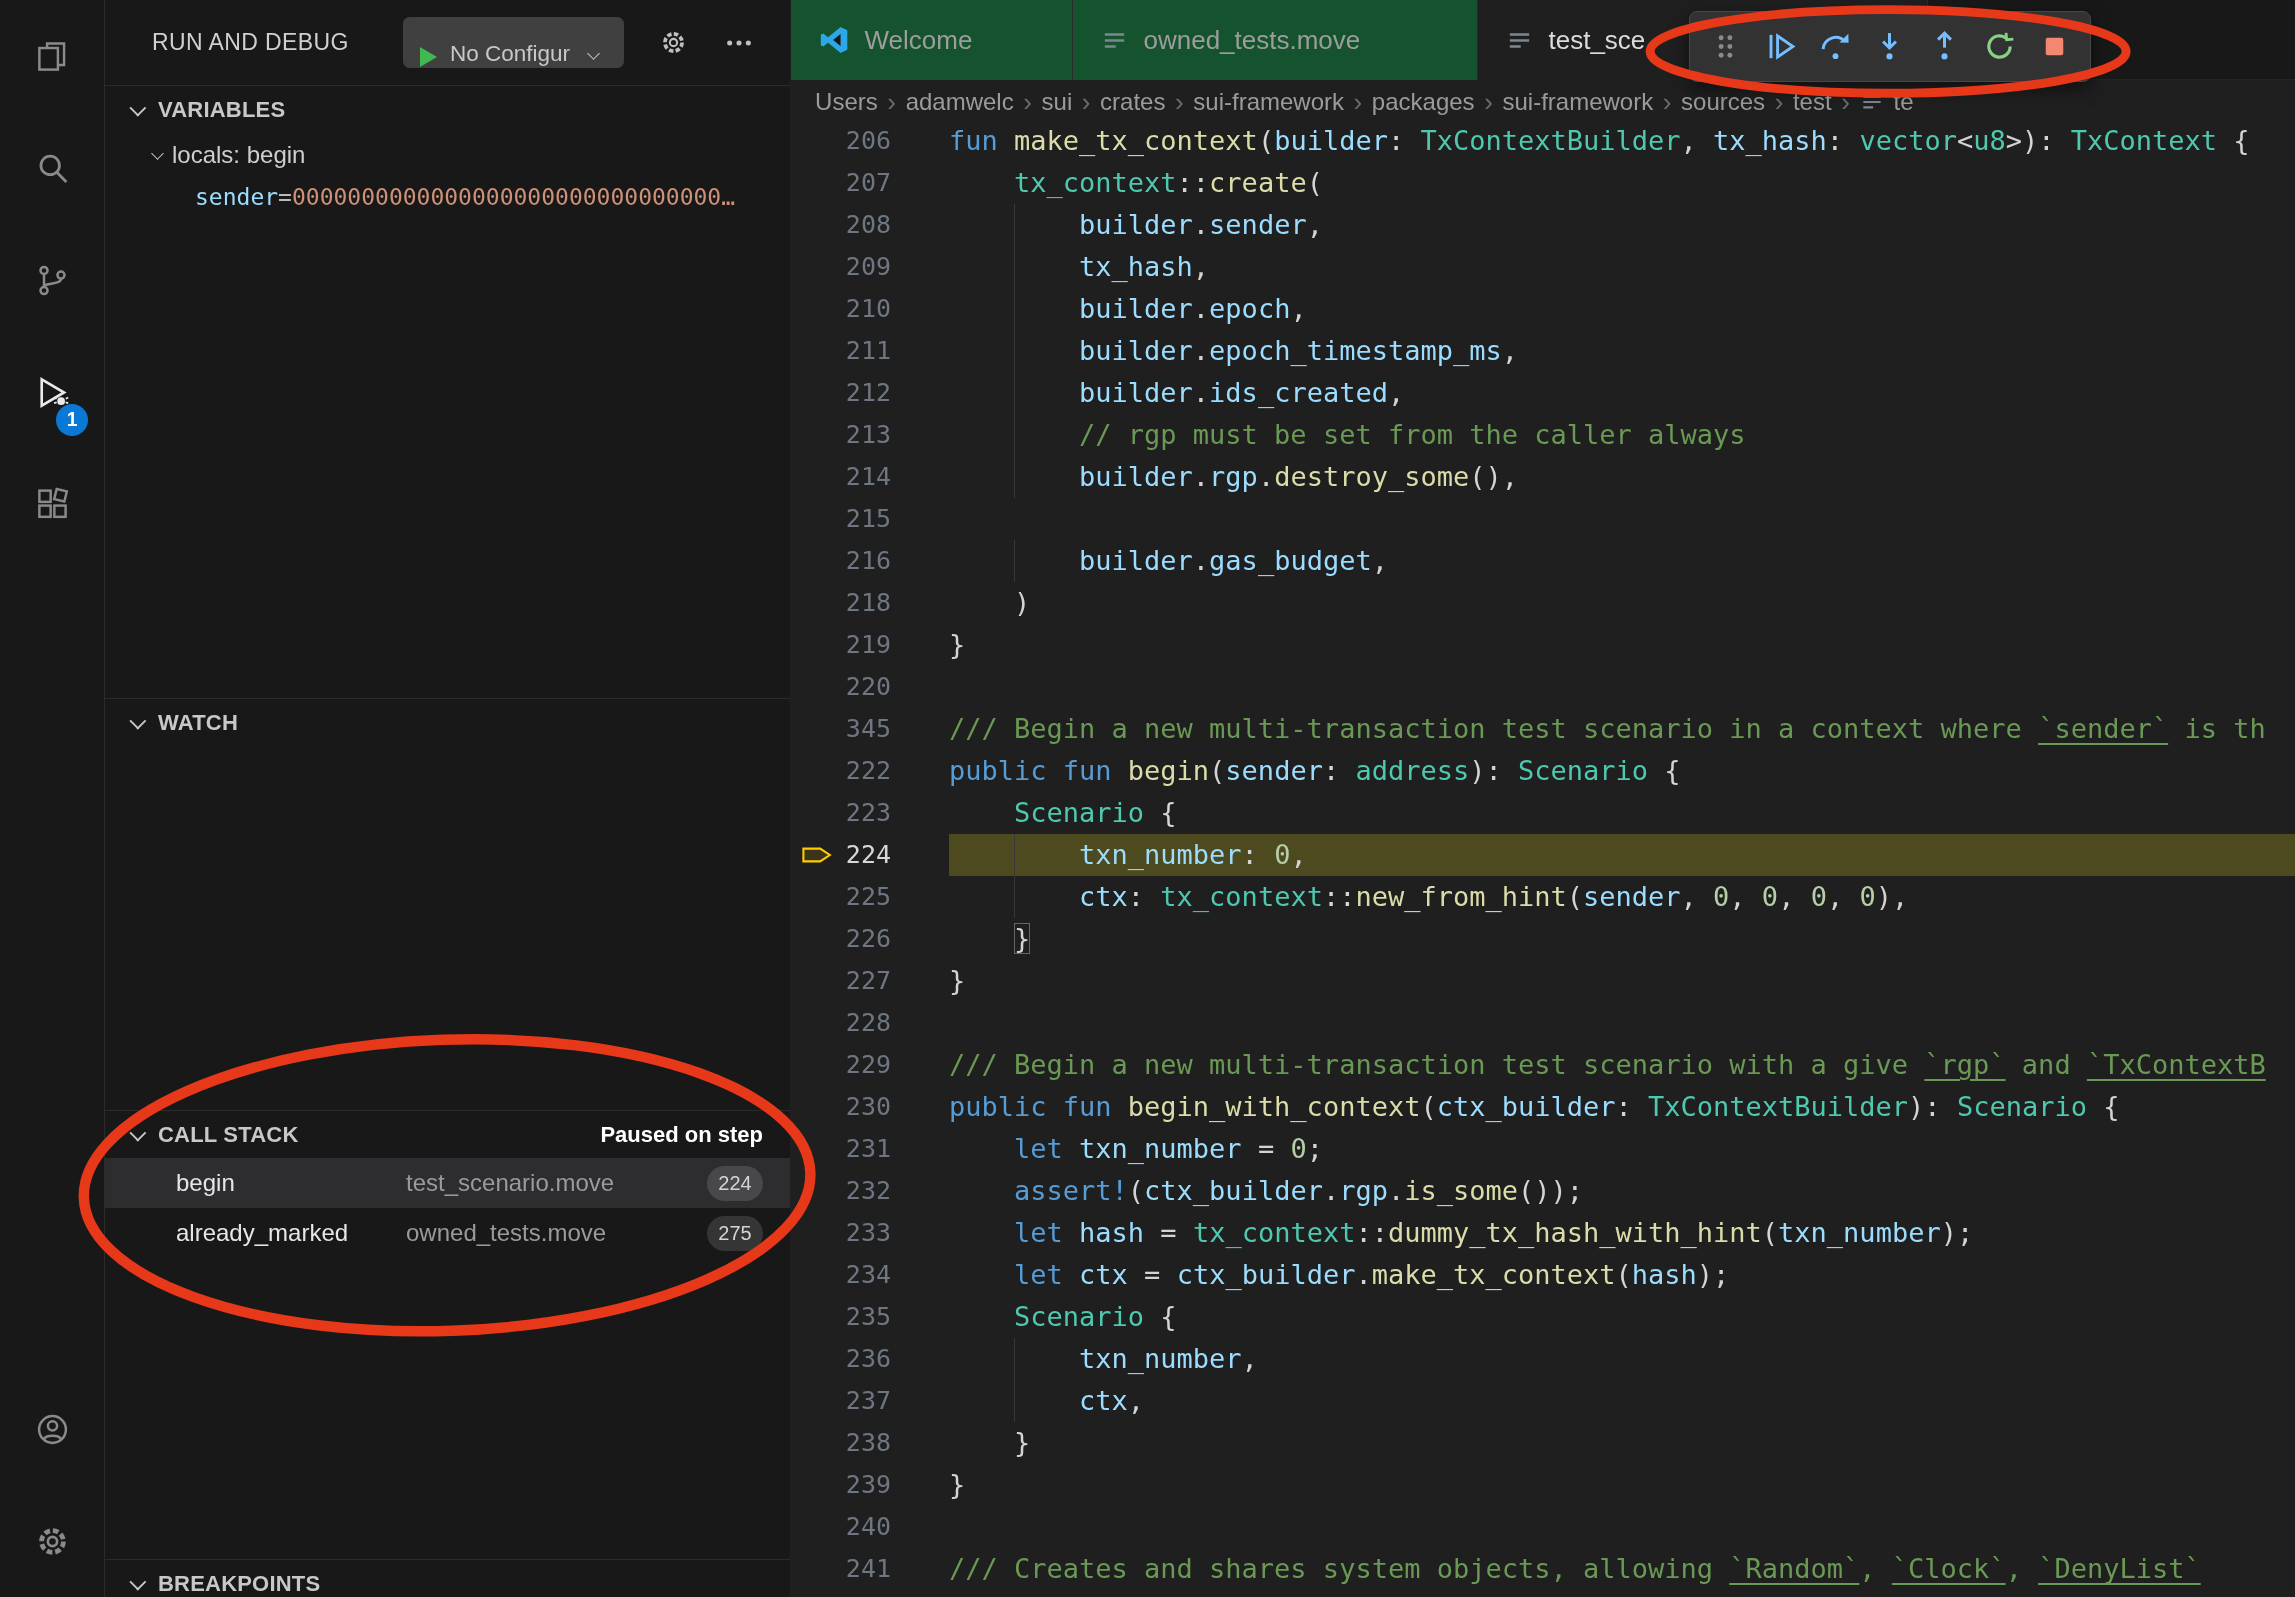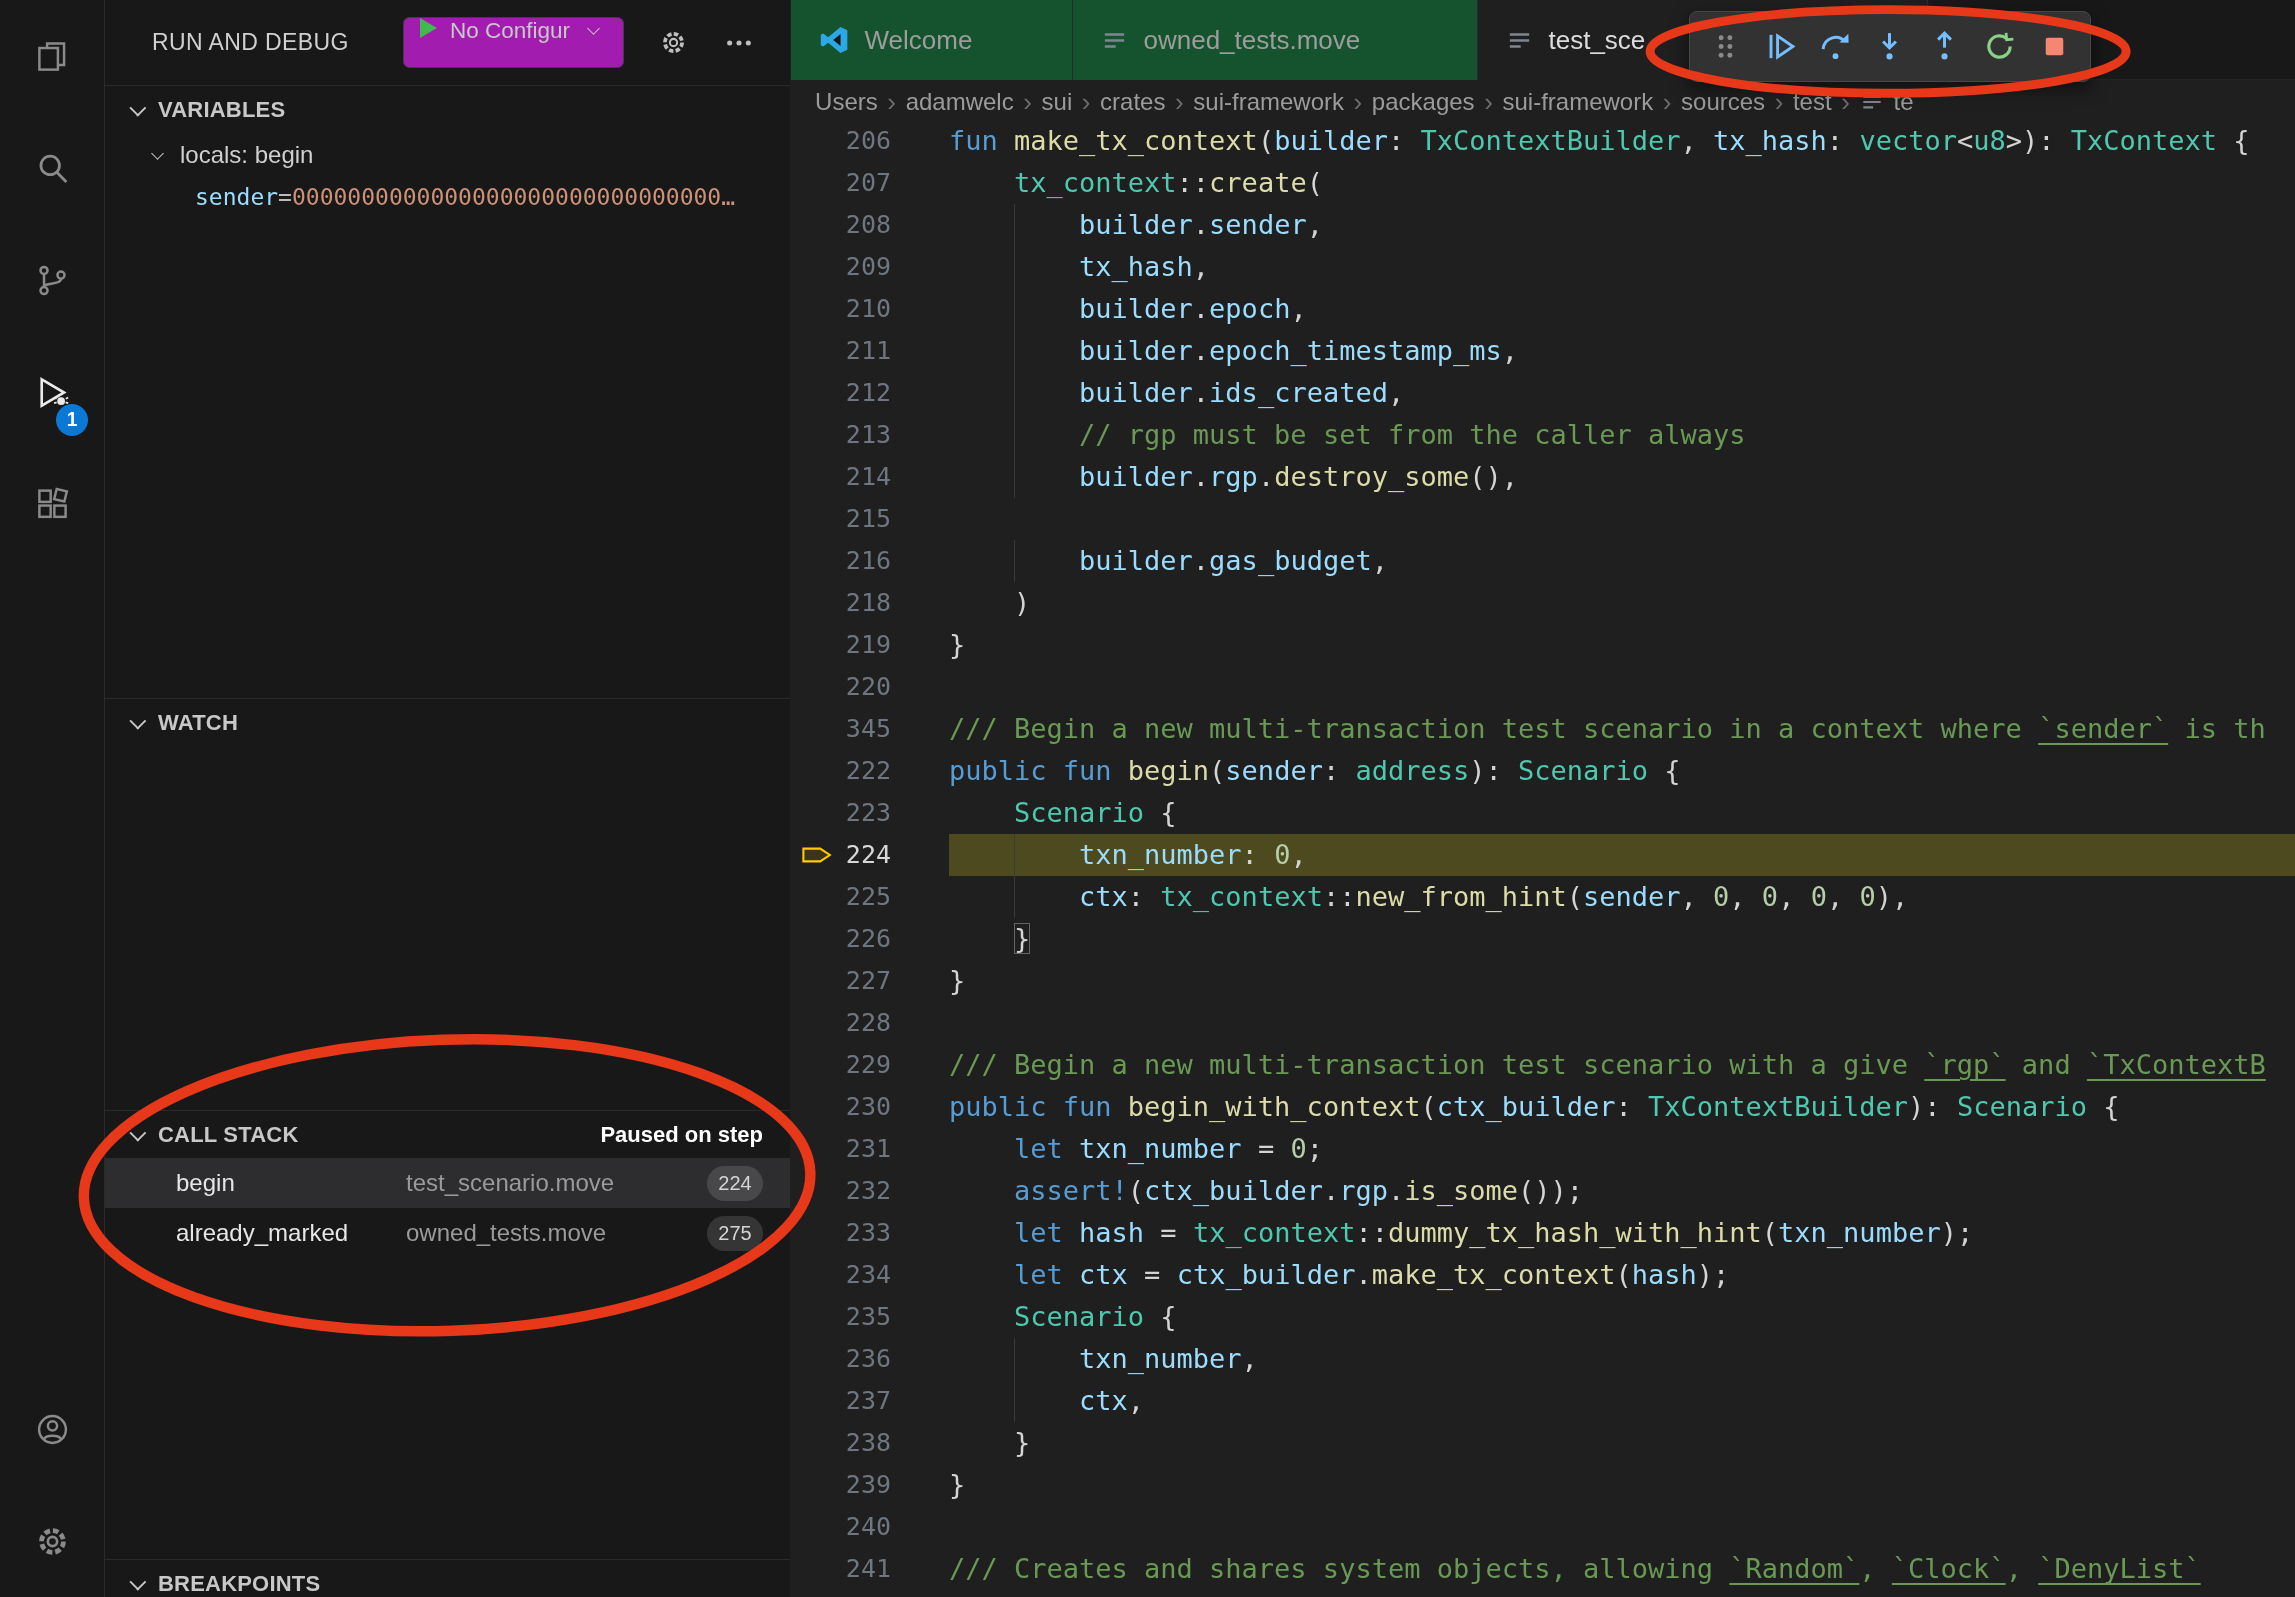"No Configur" .config-picker { align-items: flex-start -> flex-end; background: #a21caf -> #404040 }
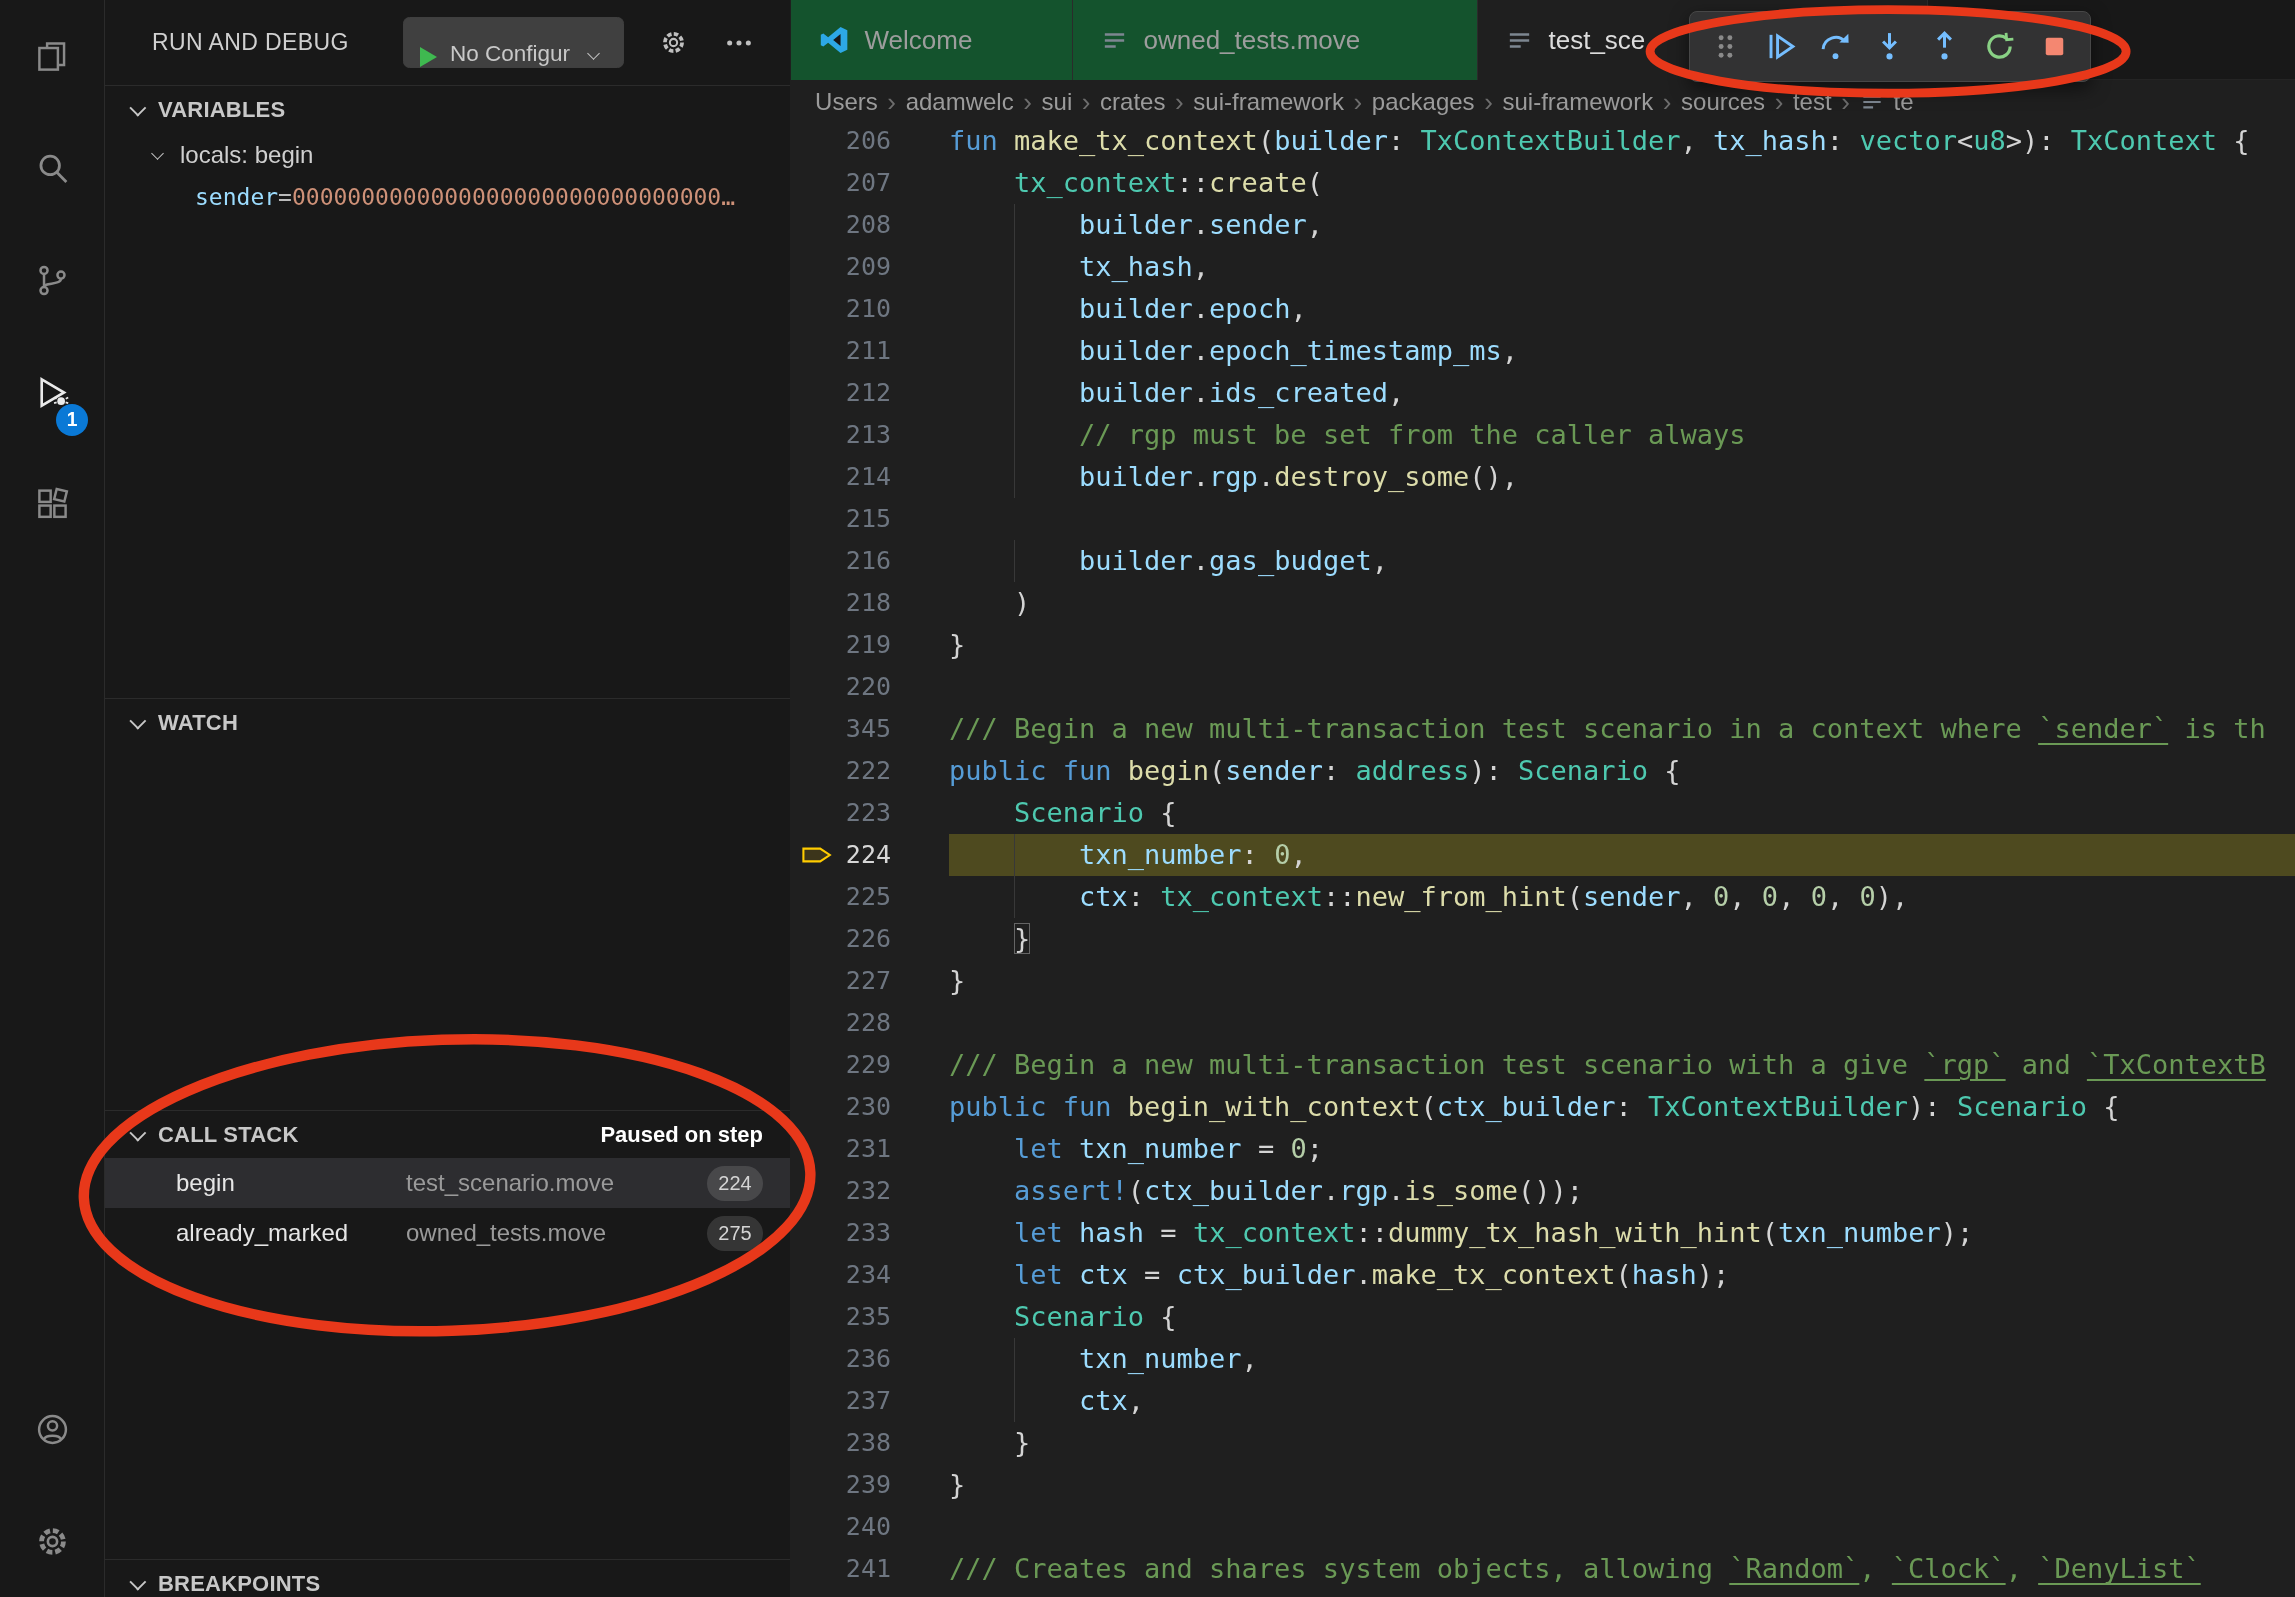"locals: begin" .scope-row { gap: 9px -> 1px }
